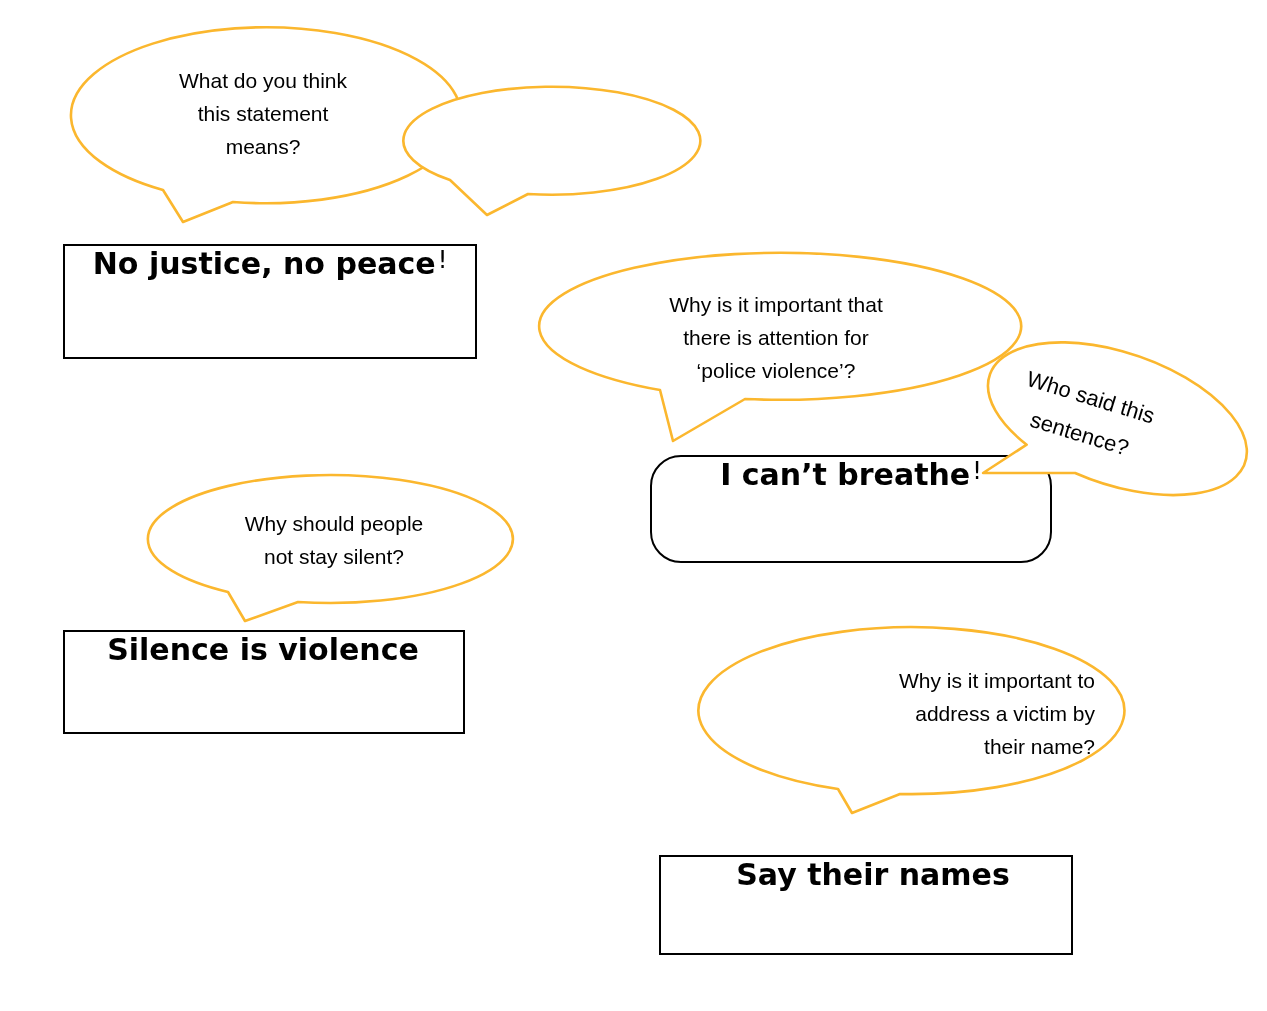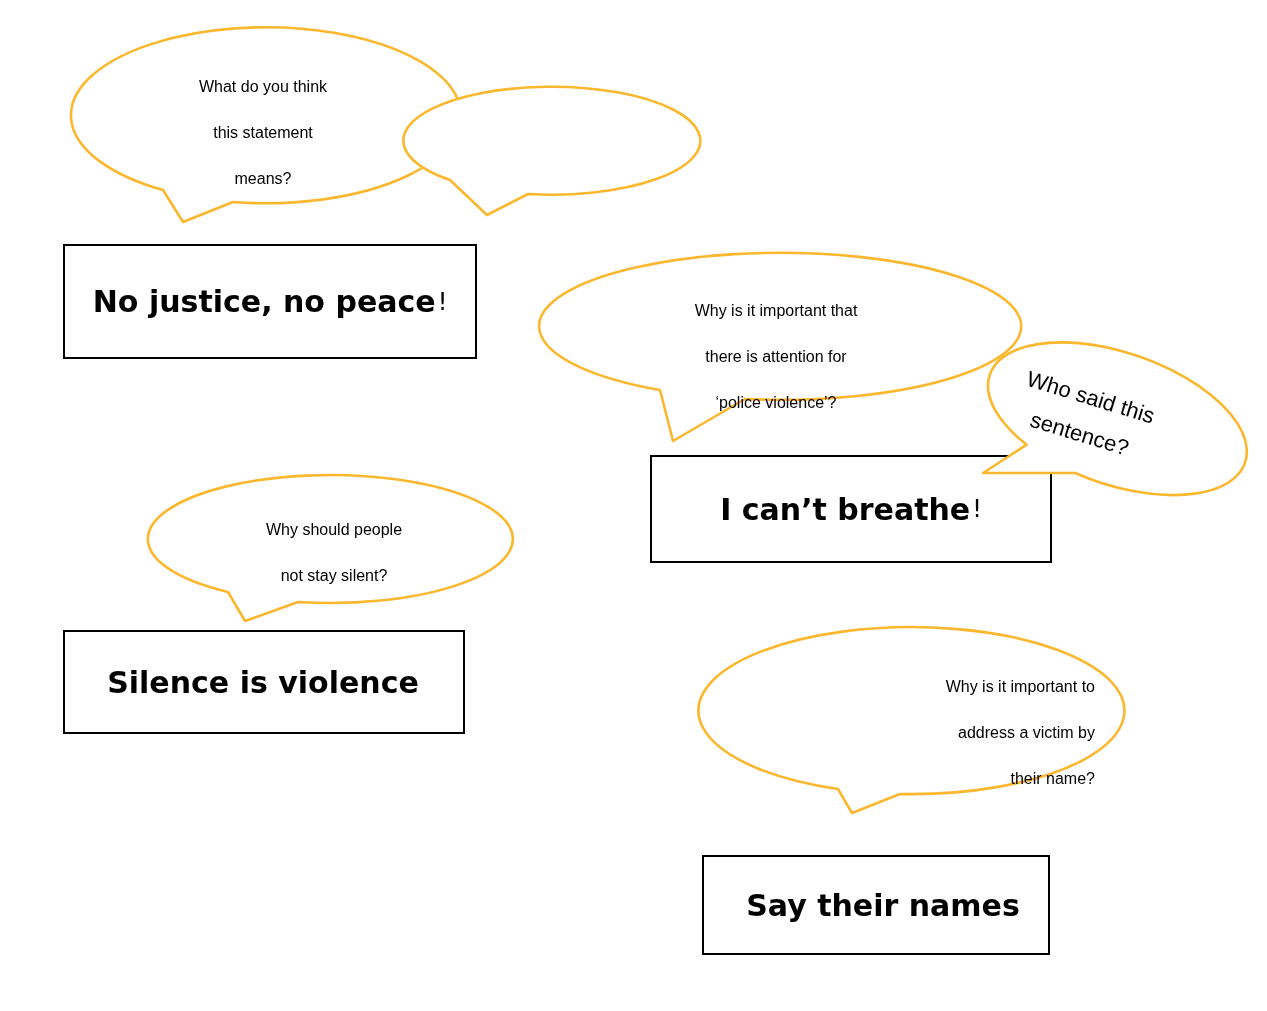"What do you think" .btext { font-size: 16px -> 21px; line-height: 46px -> 33px }
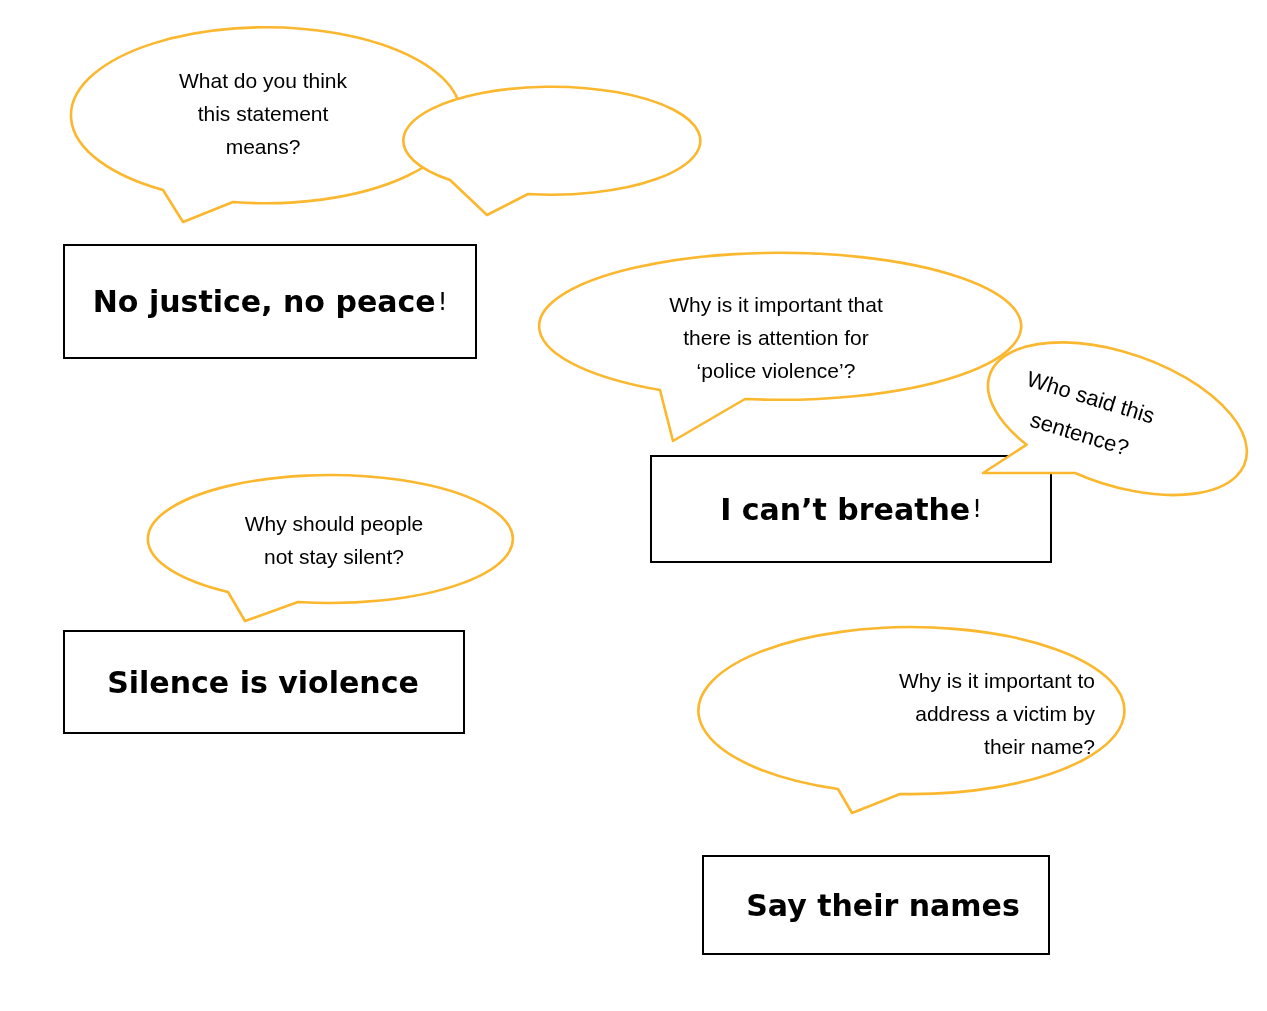"No justice, no peace" .statement { align-items: center -> none }
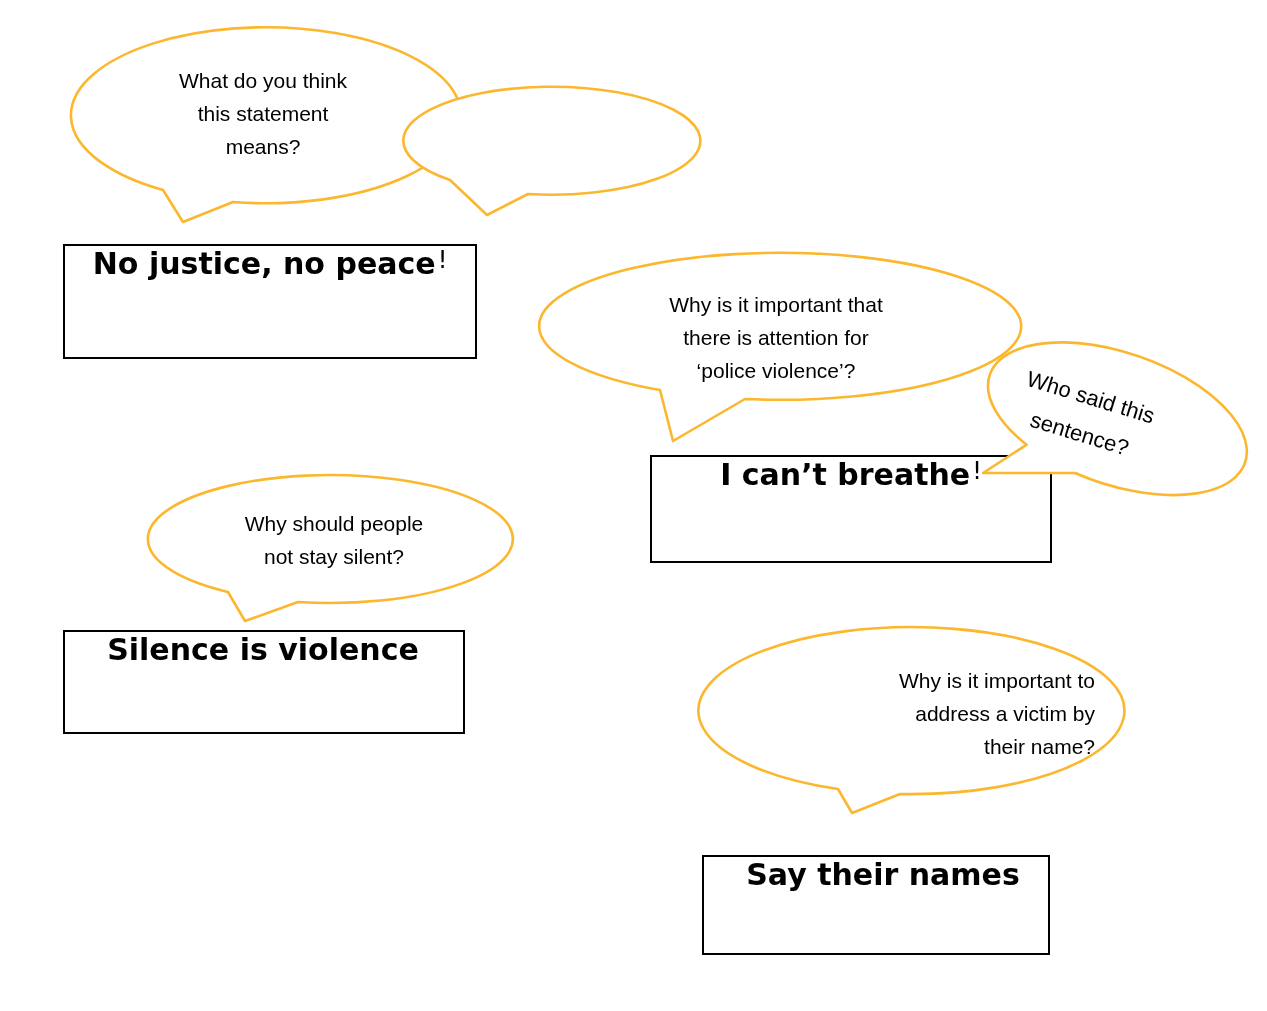"I can’t breathe" div.statement { border-radius: none -> 31px }
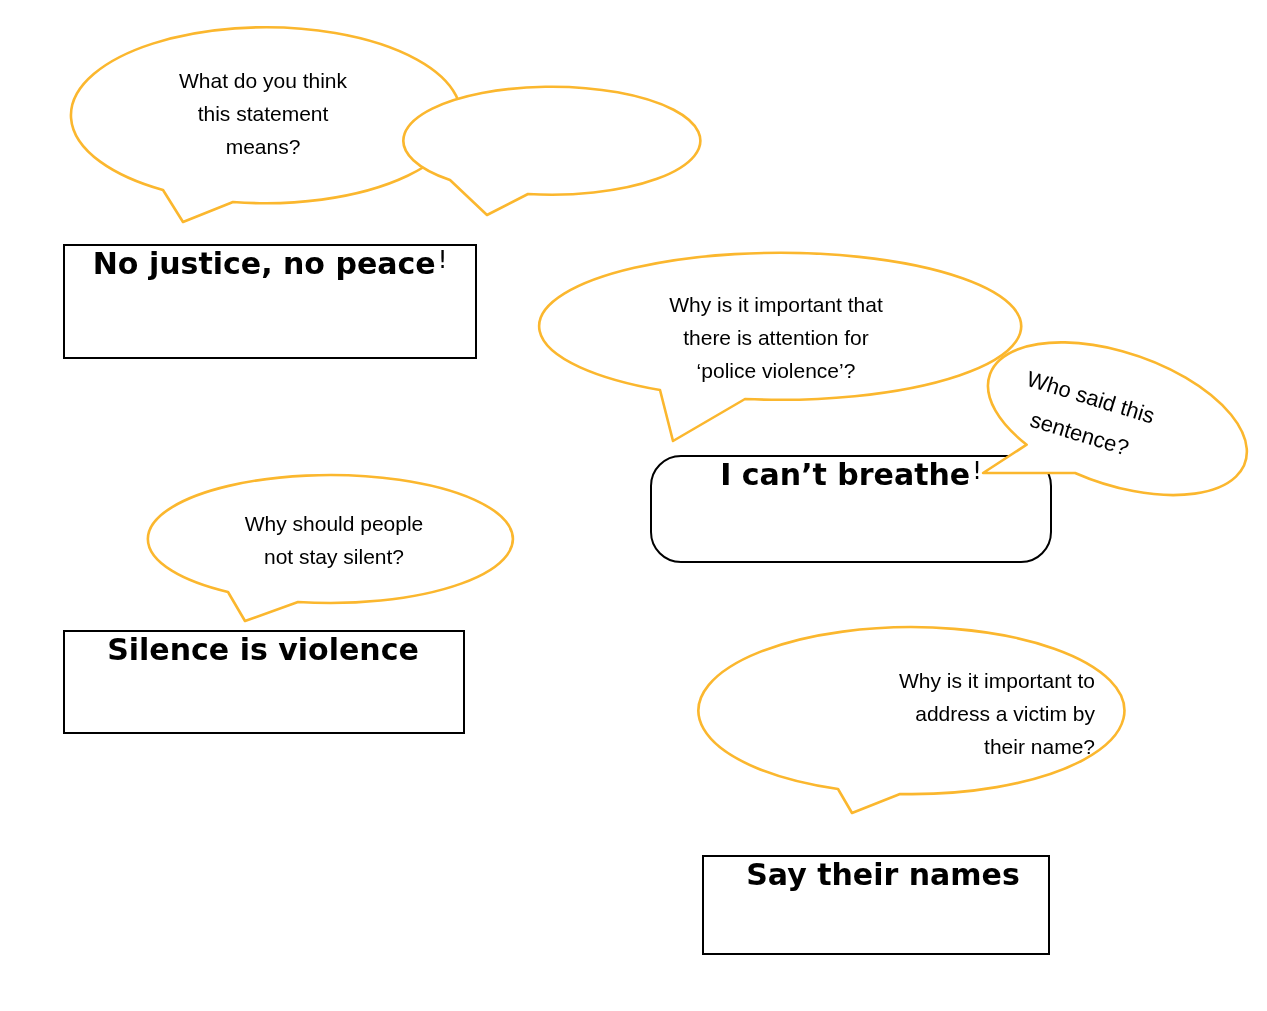"Say their names" div.statement { left: 702px -> 659px; width: 348px -> 414px }
